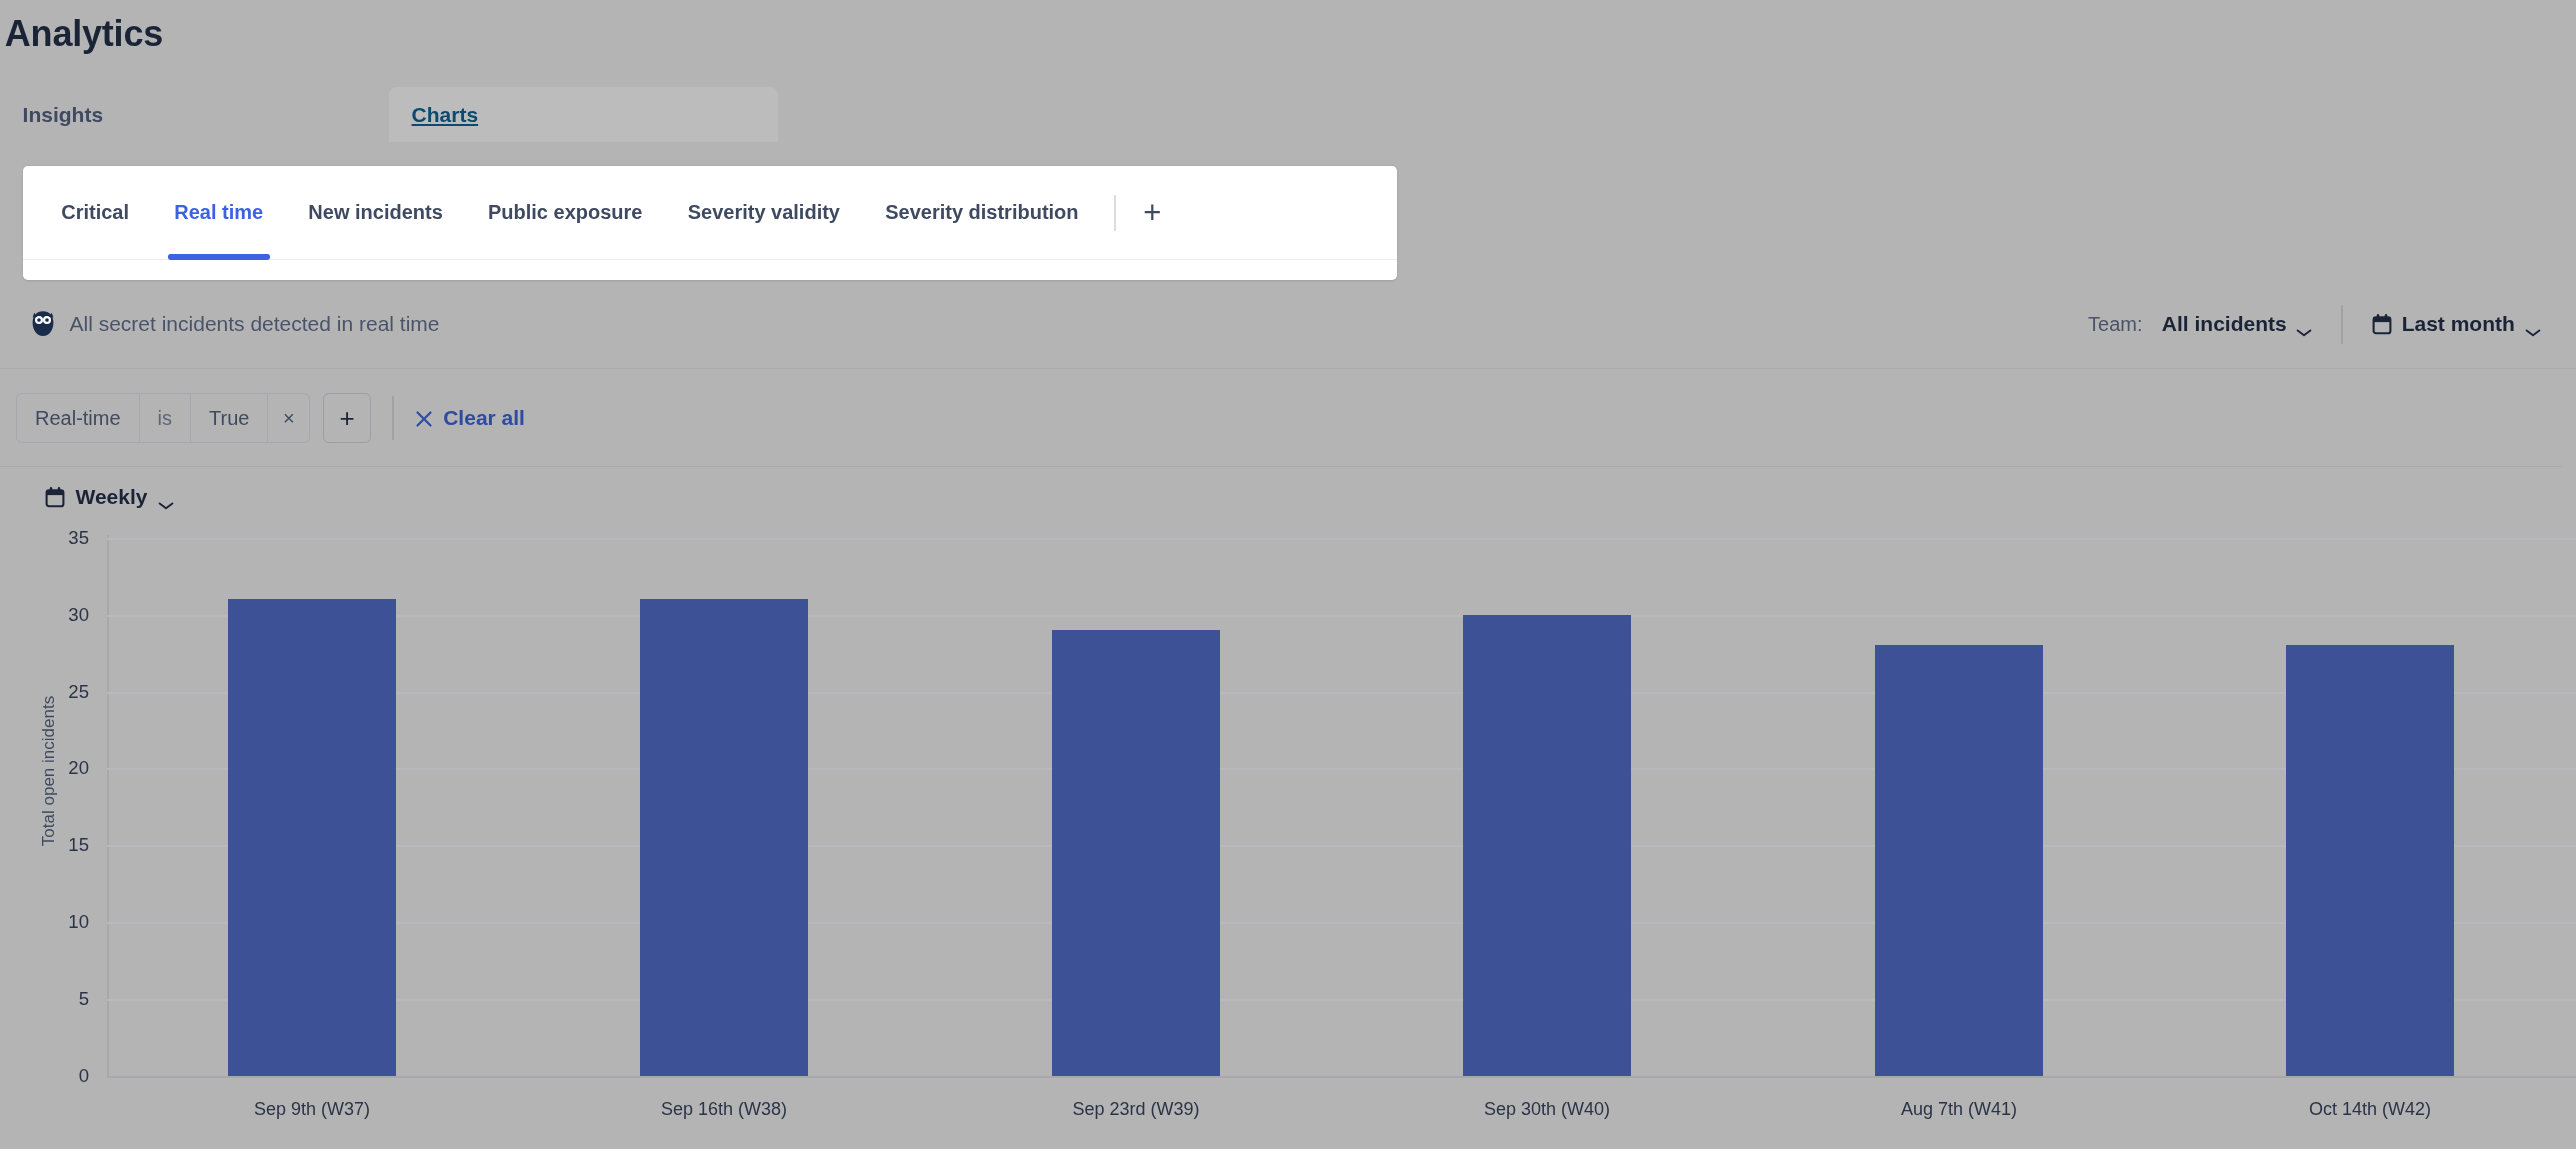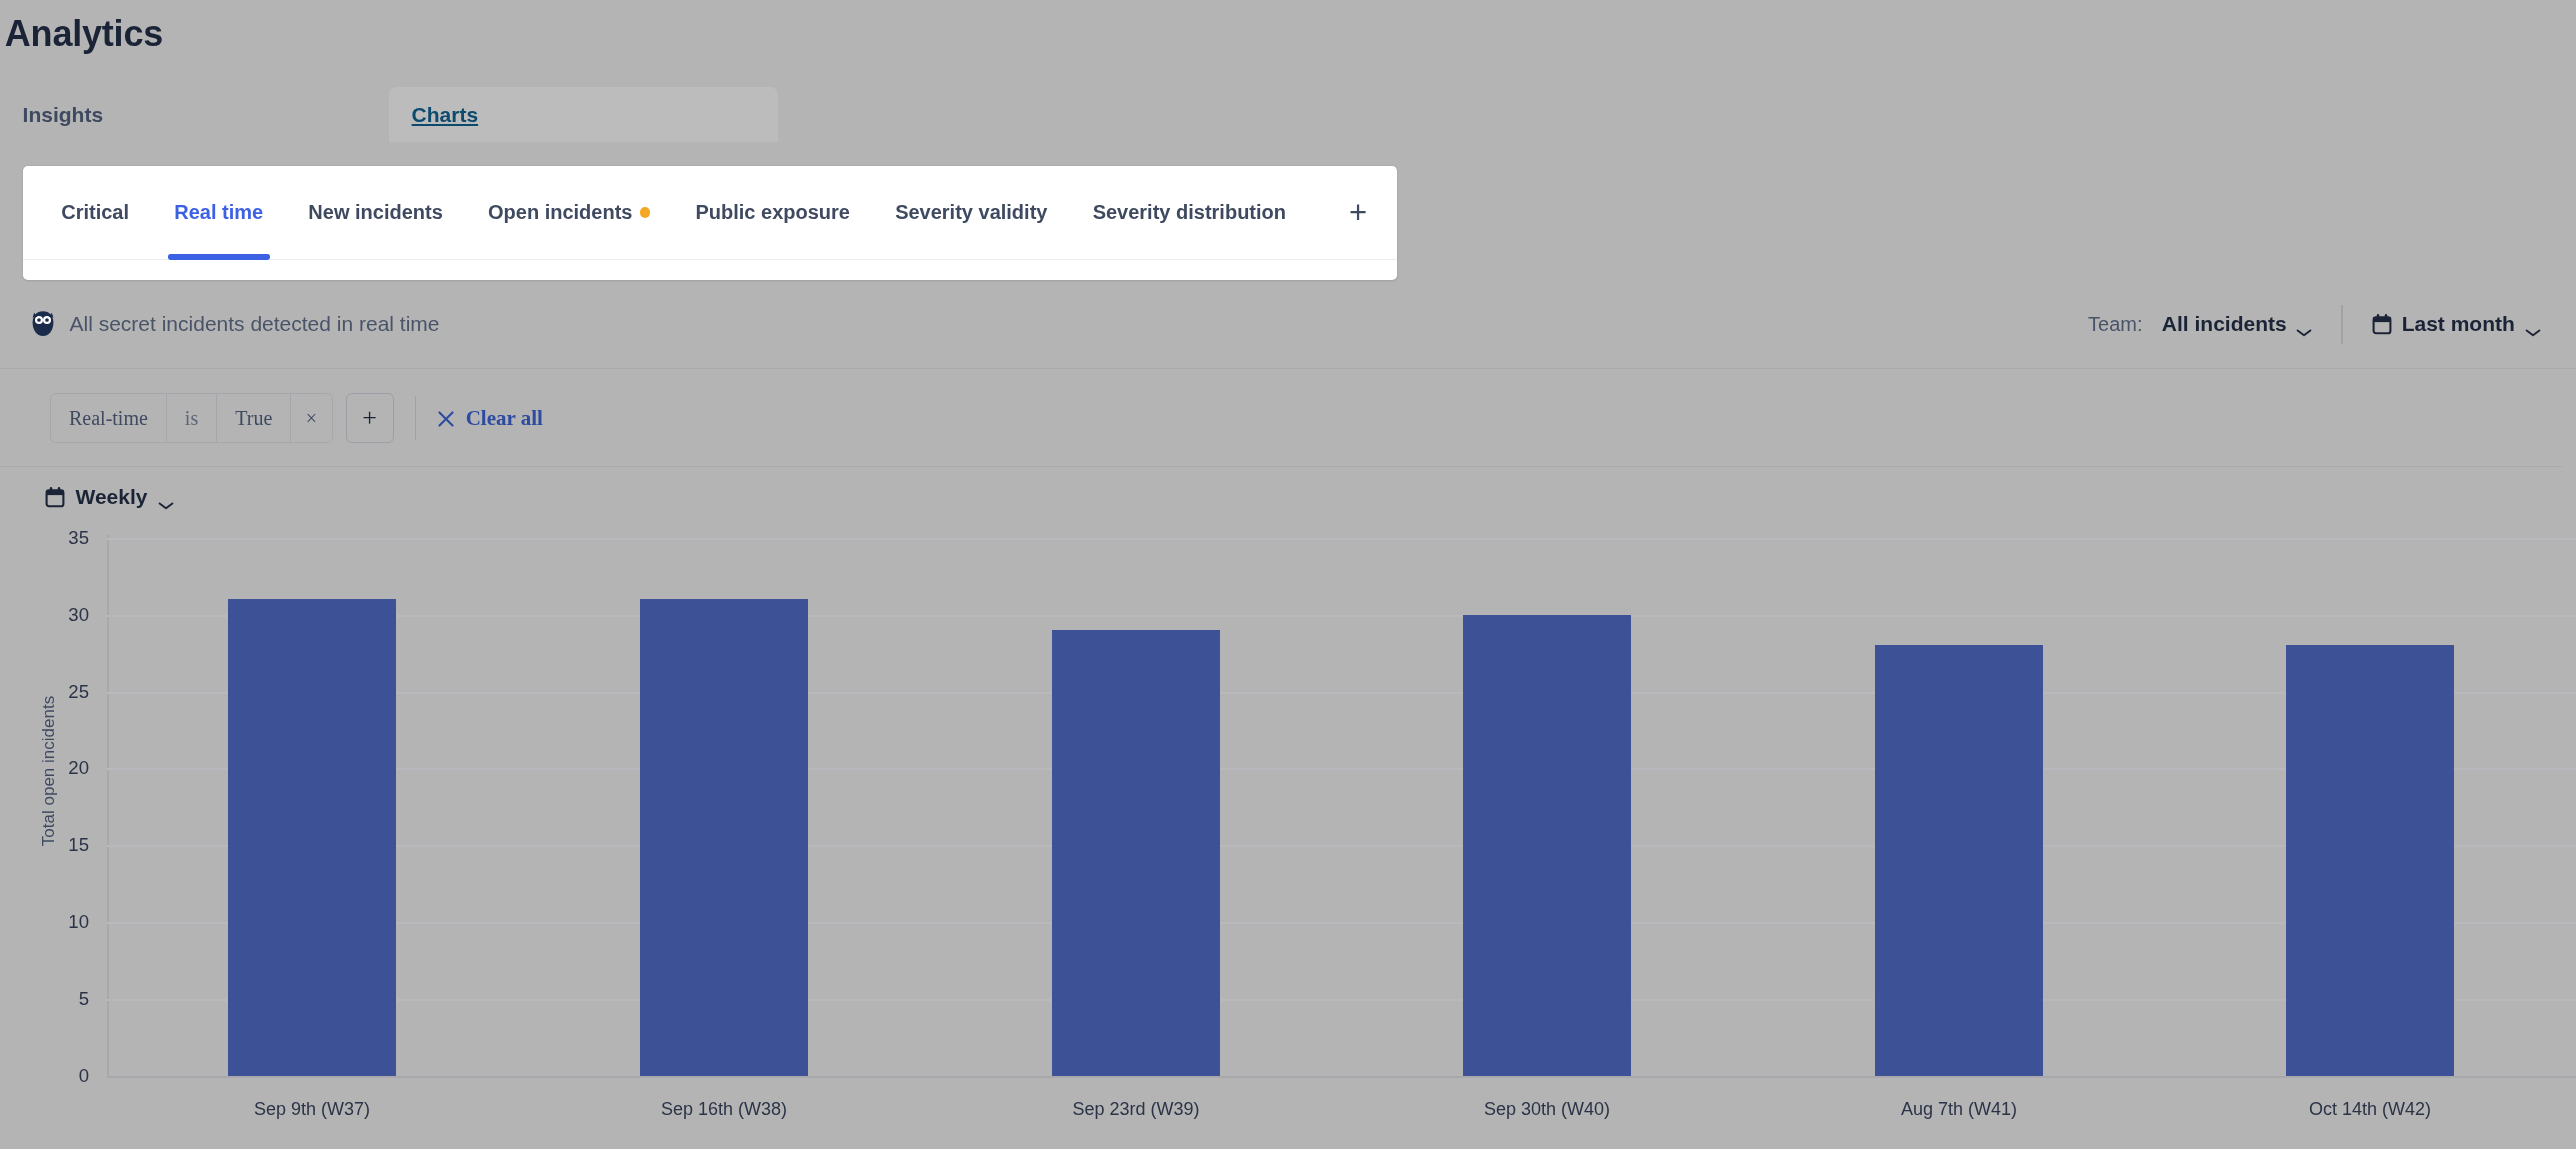"Open incidents" div.chart-tab { html: <div> <span>Open incidents</span> <span></span> </div> -> none }
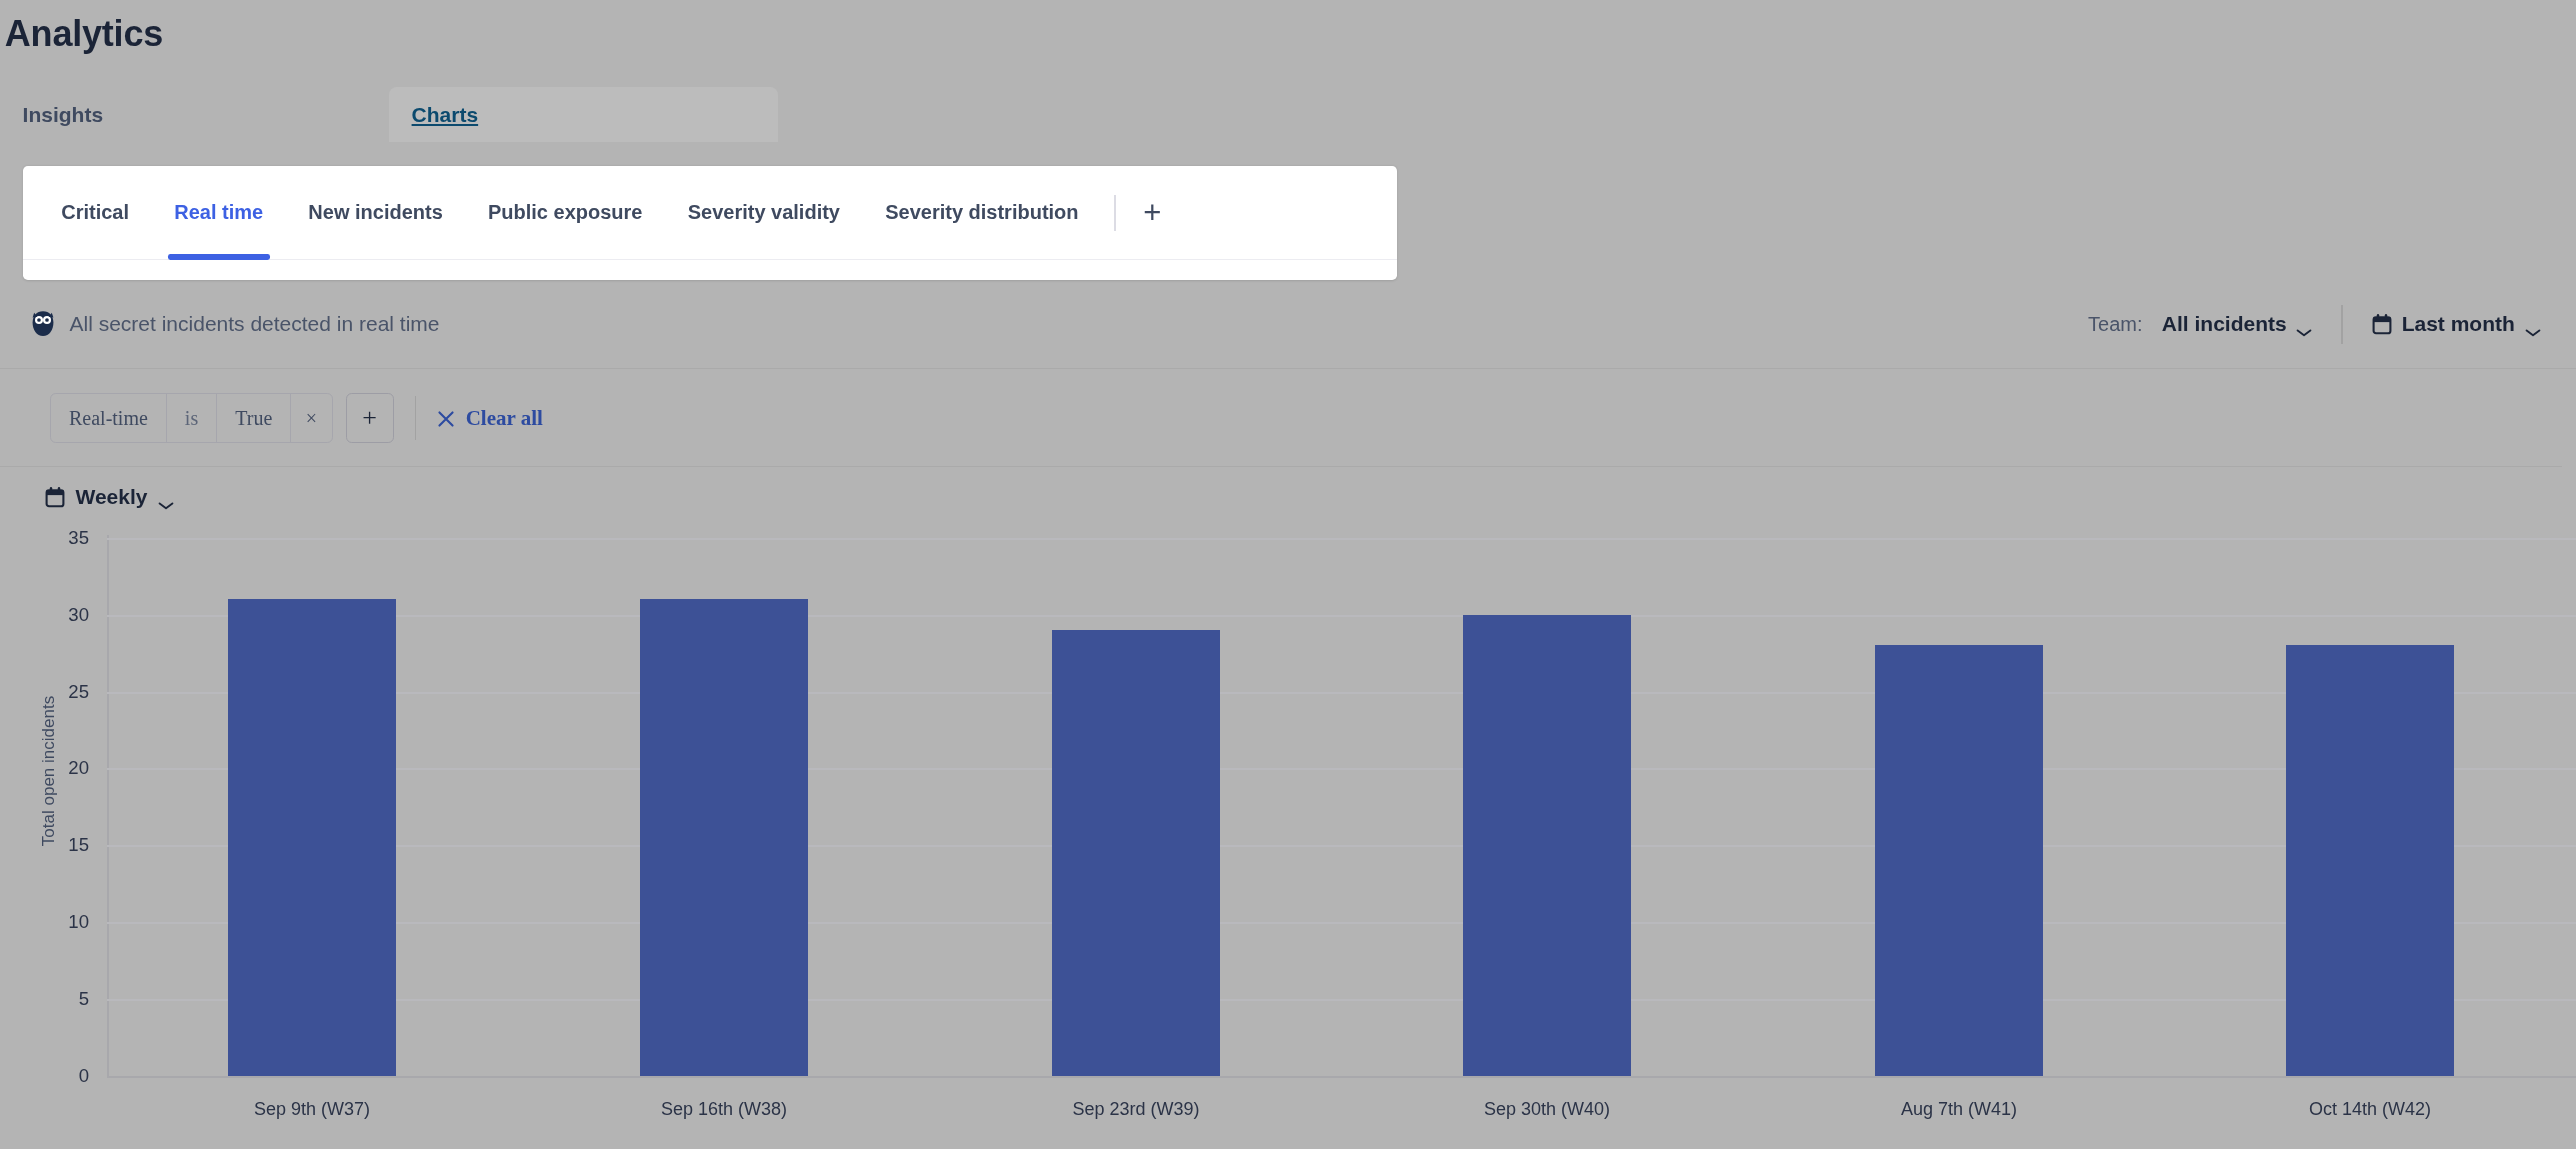"Real-time" .filter-row { font-family: Liberation Serif, serif -> none; padding-left: 50px -> 16px }
